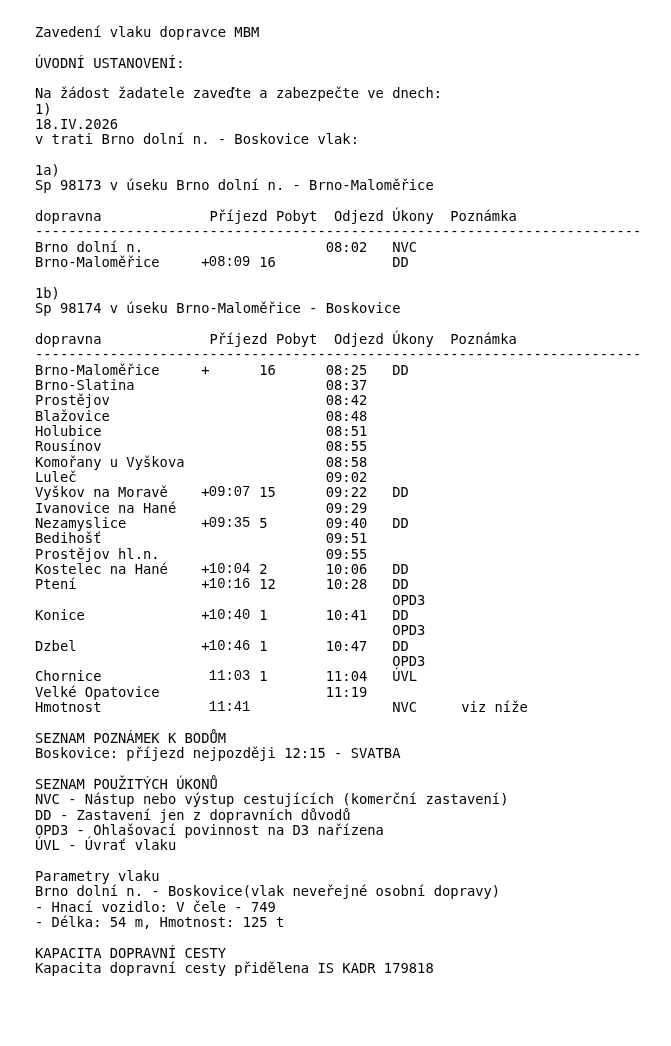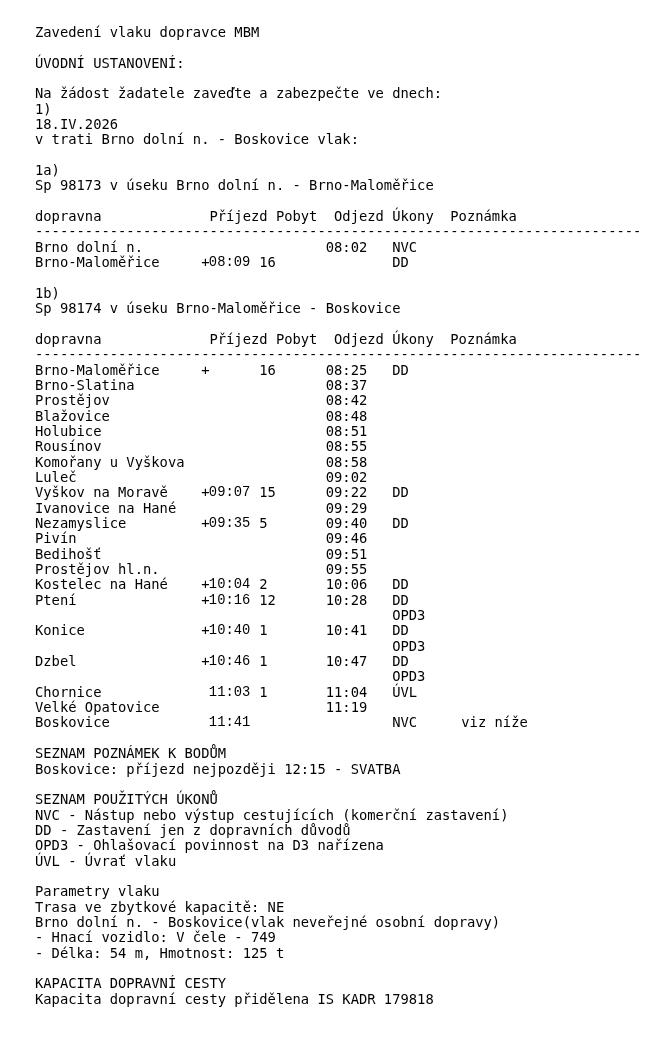"Pivín" div.line { html: <div> <span>Pivín</span> <span></span> <span></span> <span></span> <span>09:46</span> <span></span> <span></span> </div> -> none }
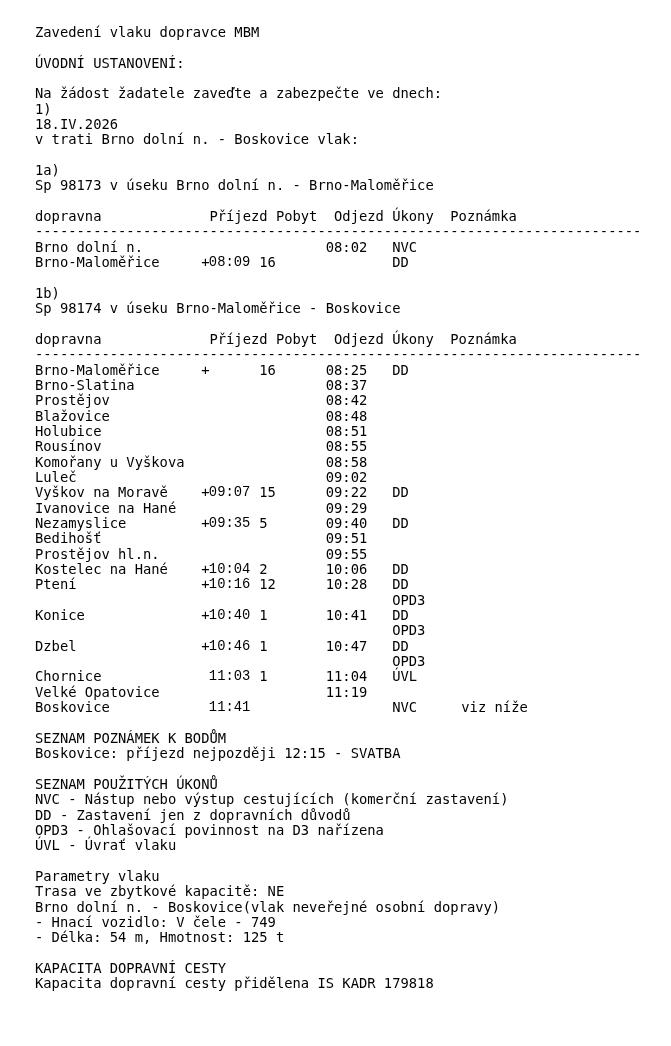"Boskovice" span.c { text: Boskovice -> Hmotnost }
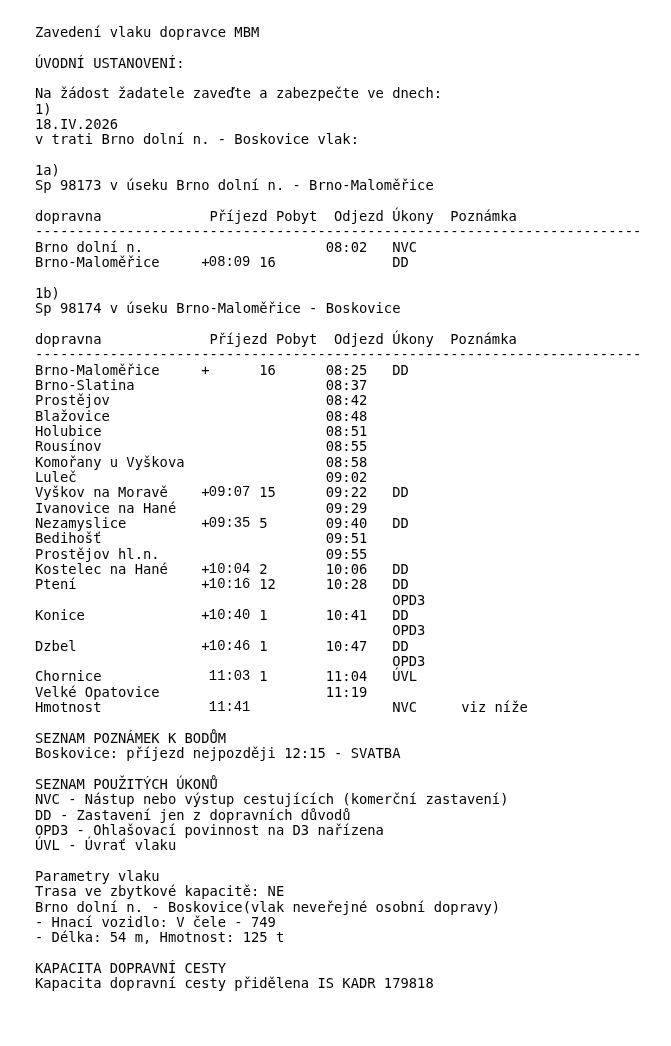"Trasa ve zbytkové kapacitě: NE" div.line { html: <div>Trasa ve zbytkové kapacitě: NE</div> -> none }
